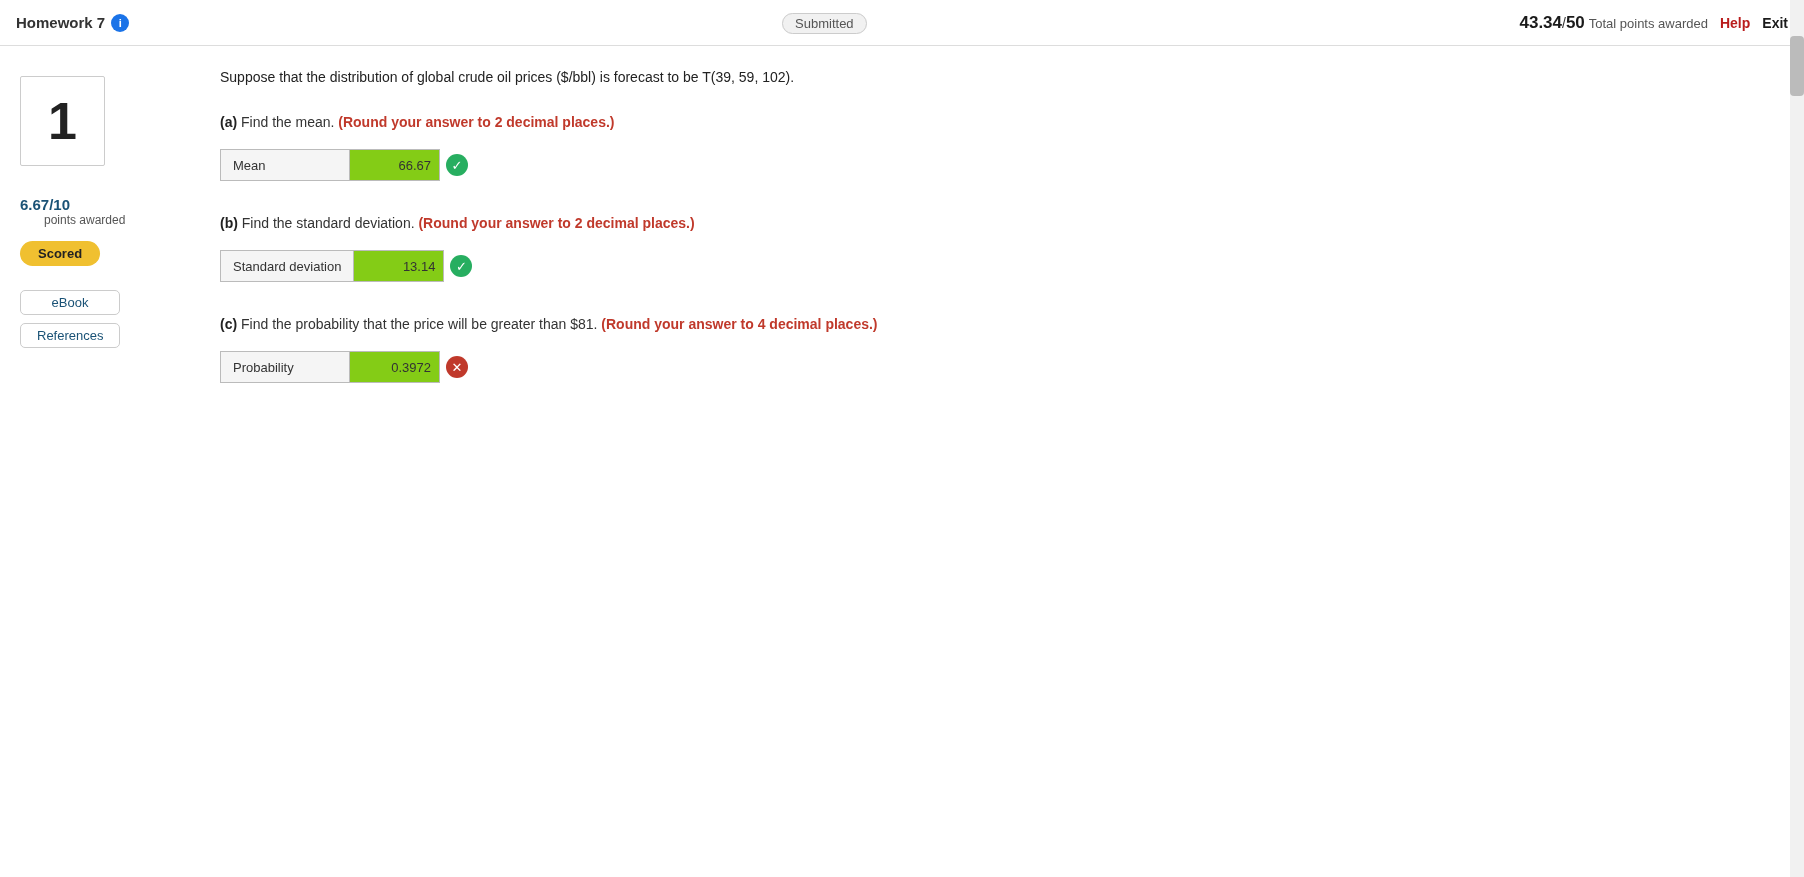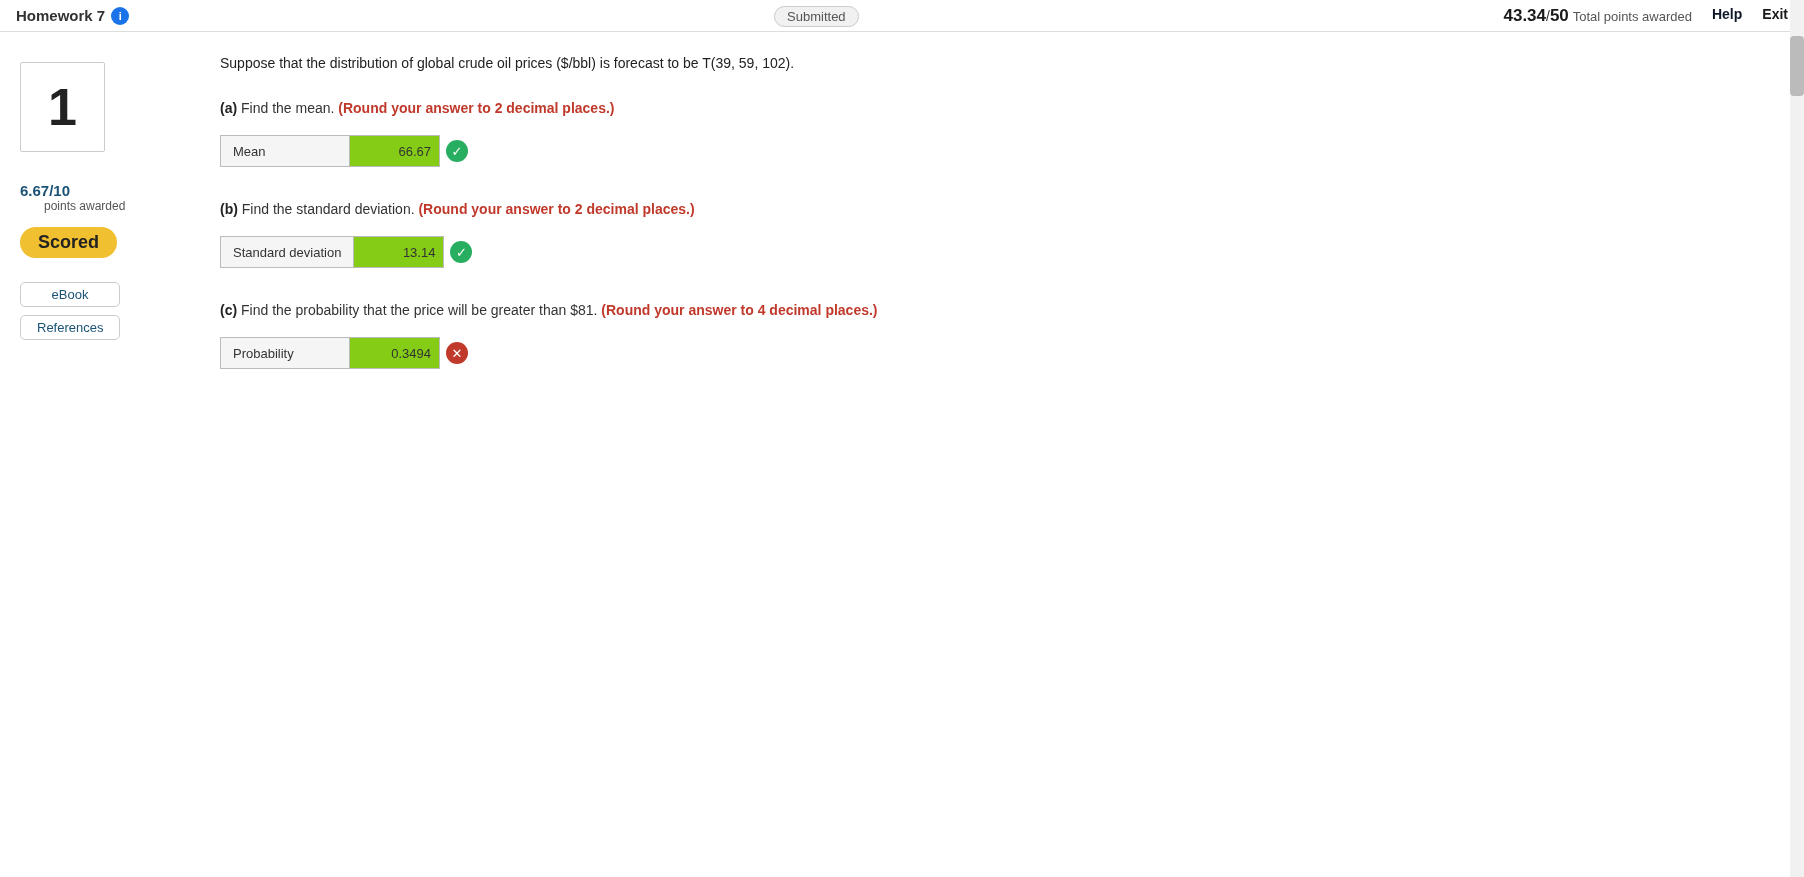"Homework 7" .header { height: 32px -> 46px }
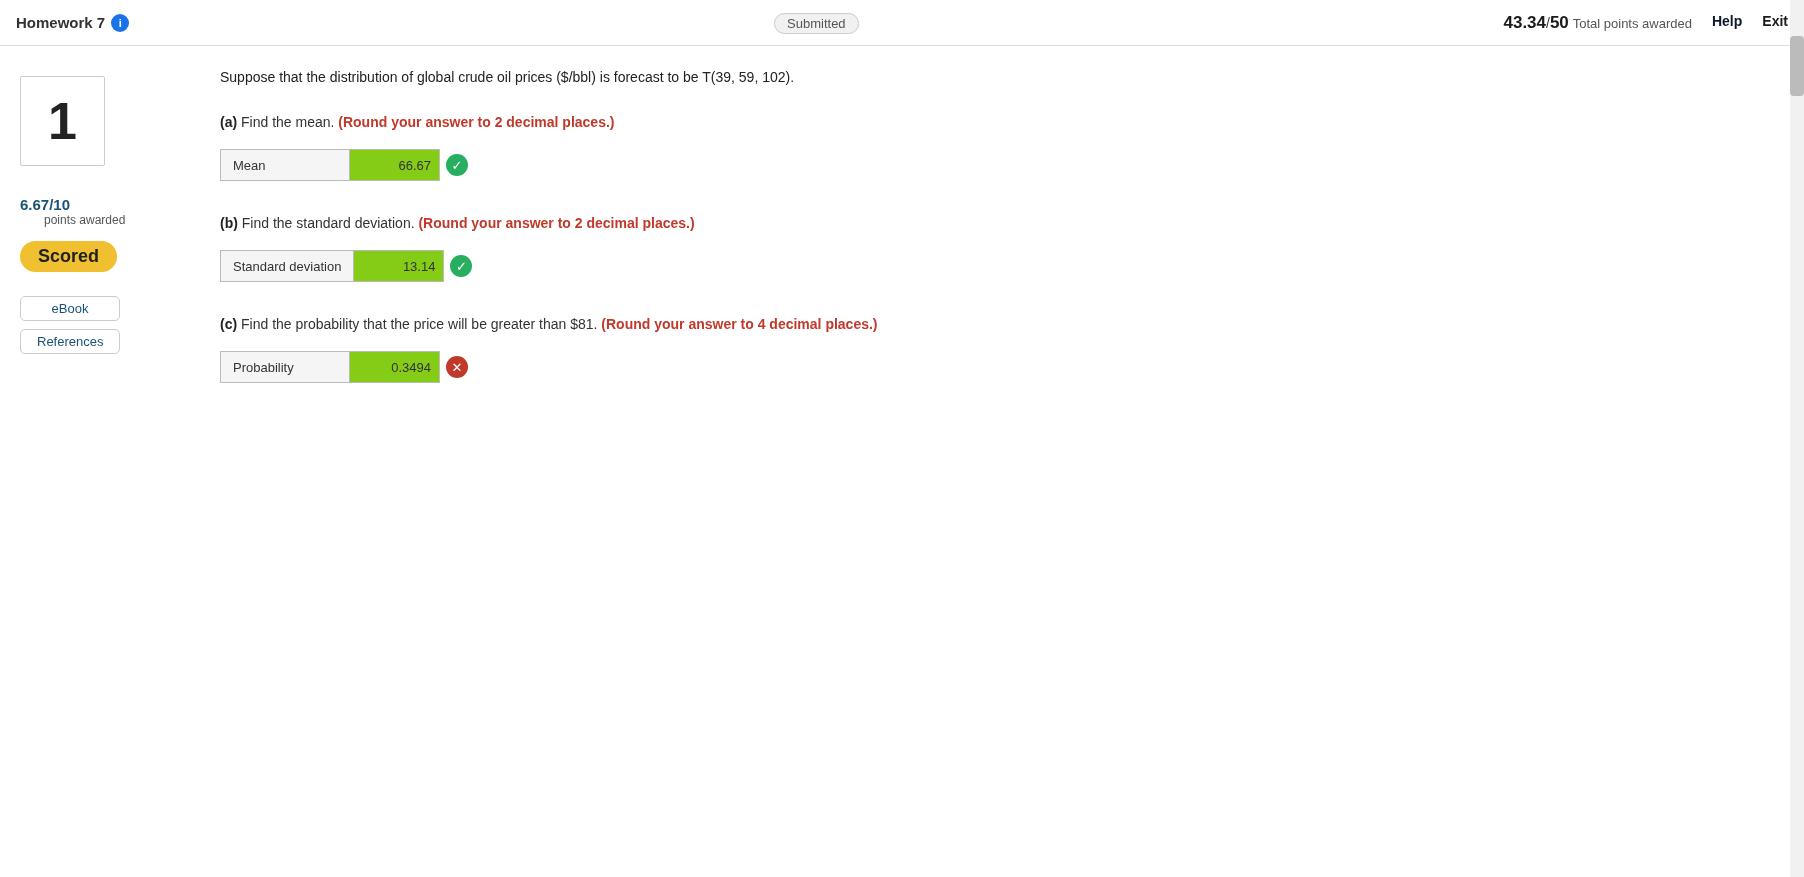"43.34/50 Total points awarded" .header-right { align-items: none -> center; gap: 20px -> 12px }
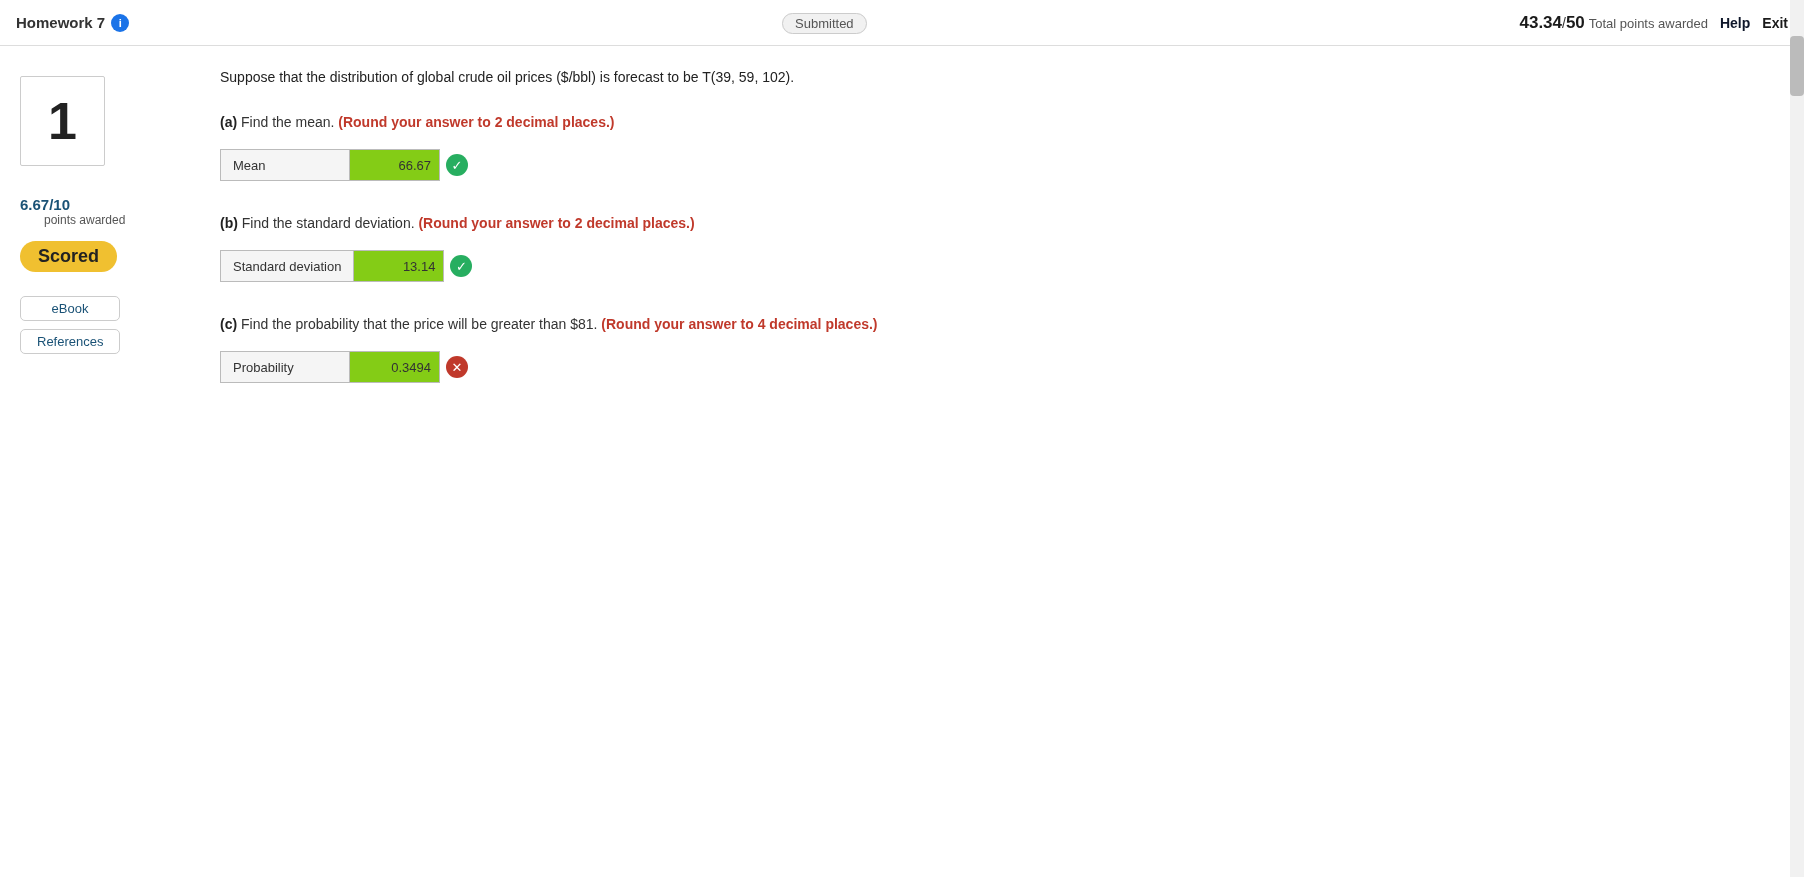"Help" .help-link { color: #0f172a -> #b91c1c }
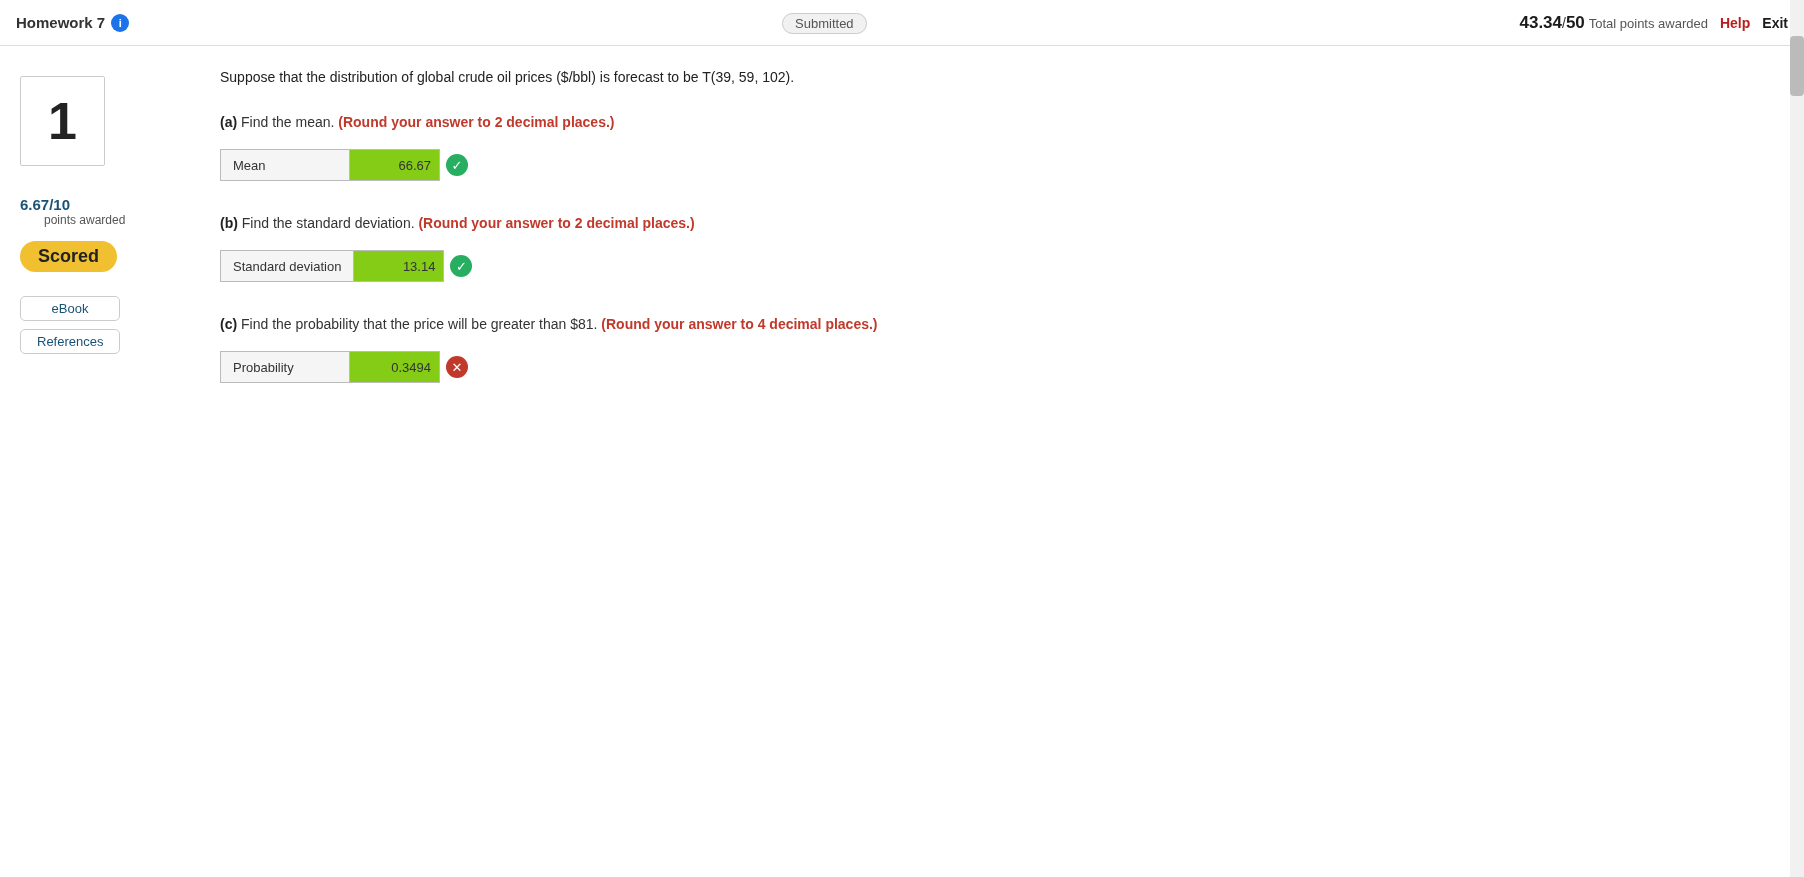"Scored" .scored-badge { font-size: 18px -> 13px }
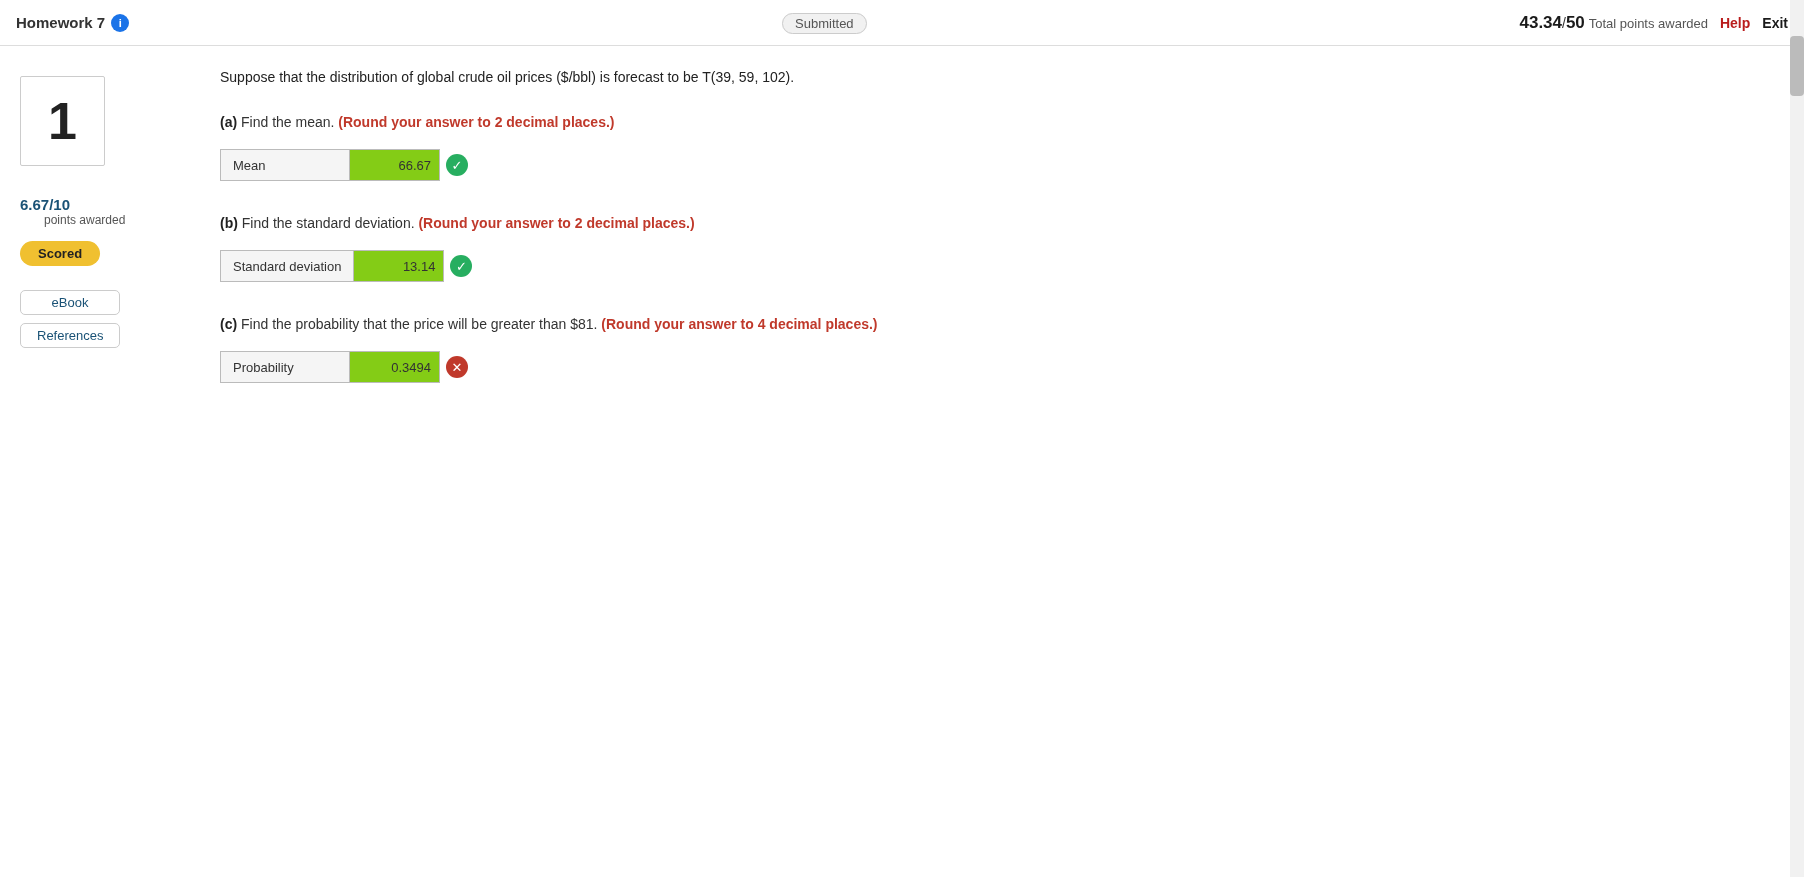"0.3494" div.answer-input { text: 0.3494 -> 0.3972 }
